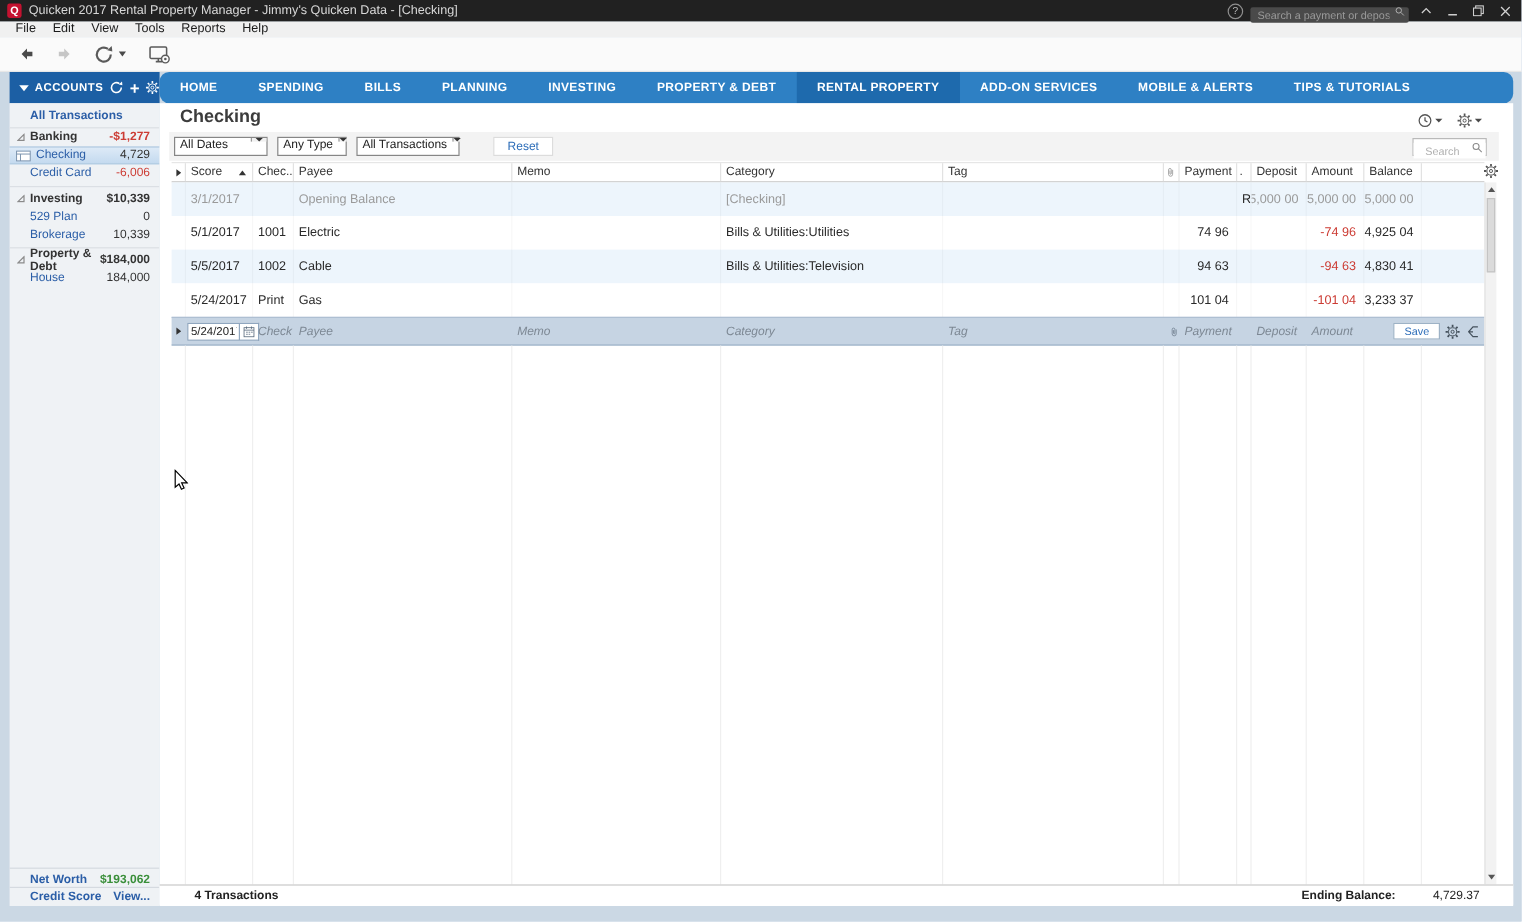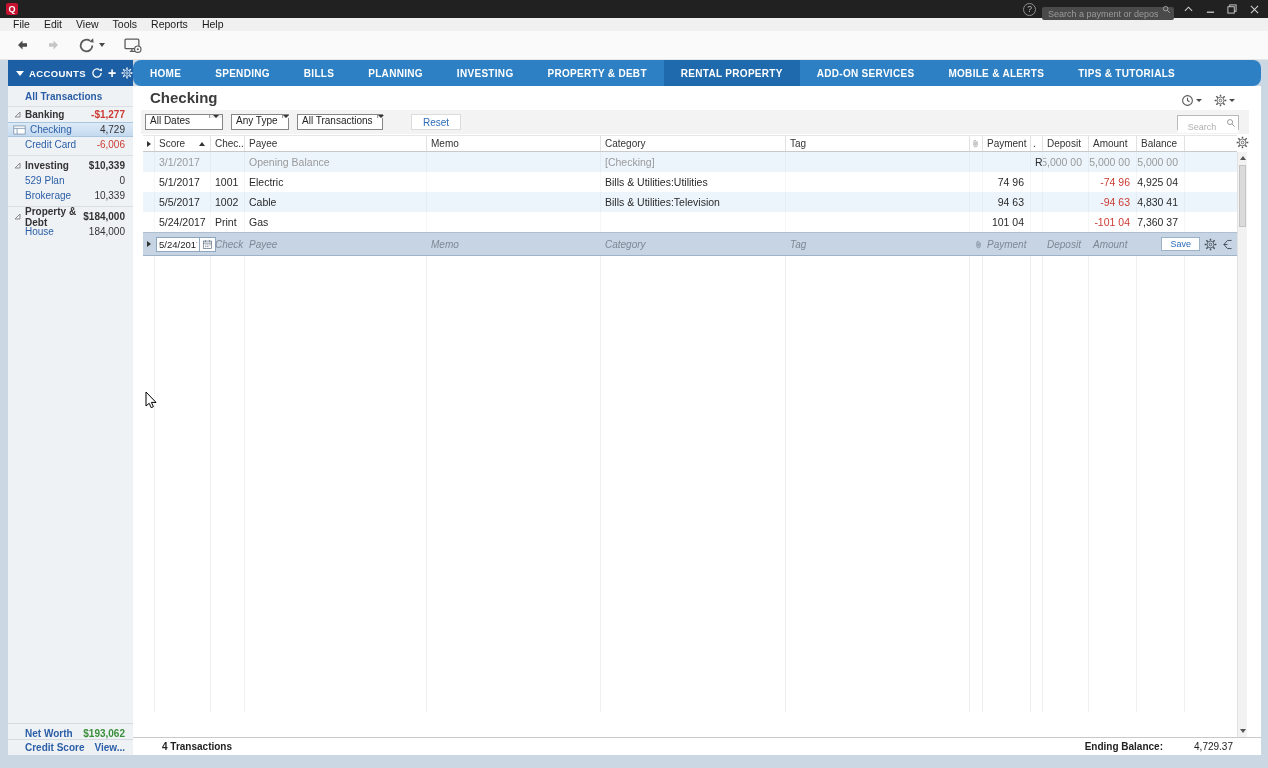"Quicken 2017 Rental Property Manager" div.t-title { html: none -> <div>Quicken 2017 Rental Property Manager - Jimmy's Quicken Data - [Checking]</div> }
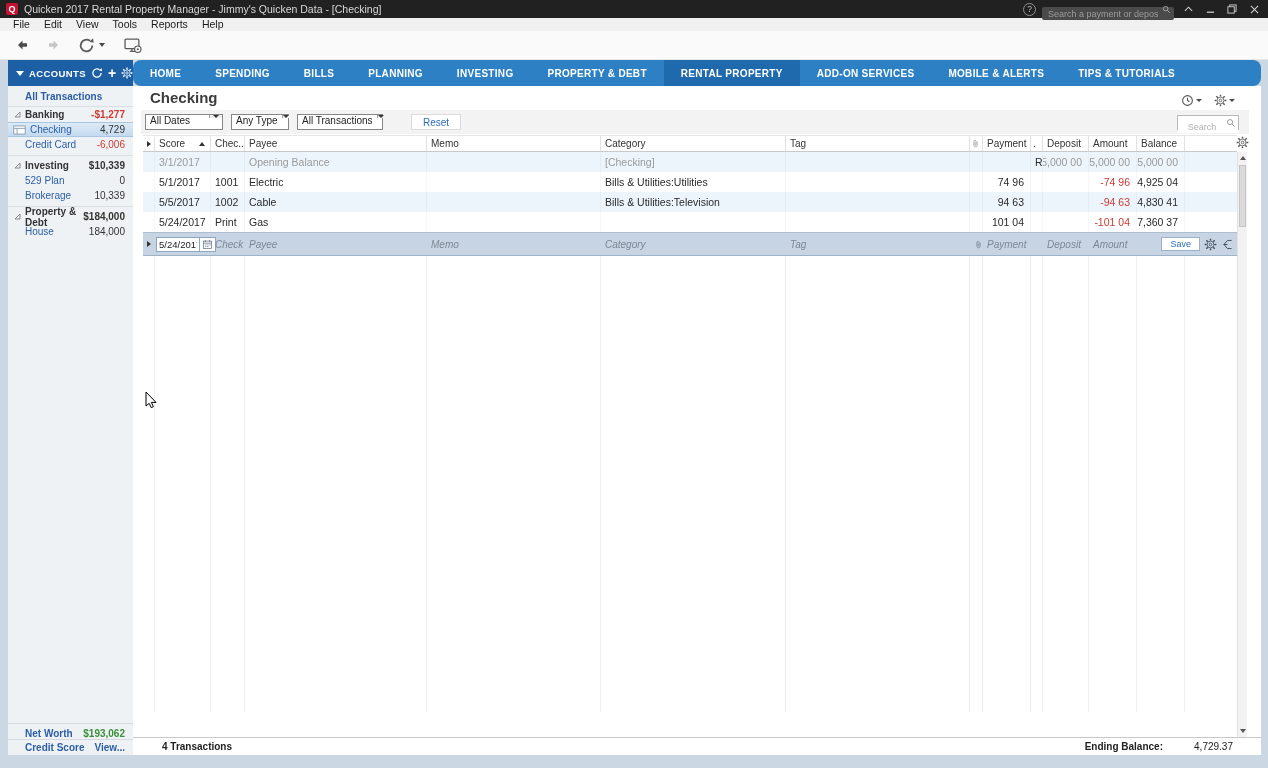"3/1/2017" .reg-row { height: 20px -> 28px }
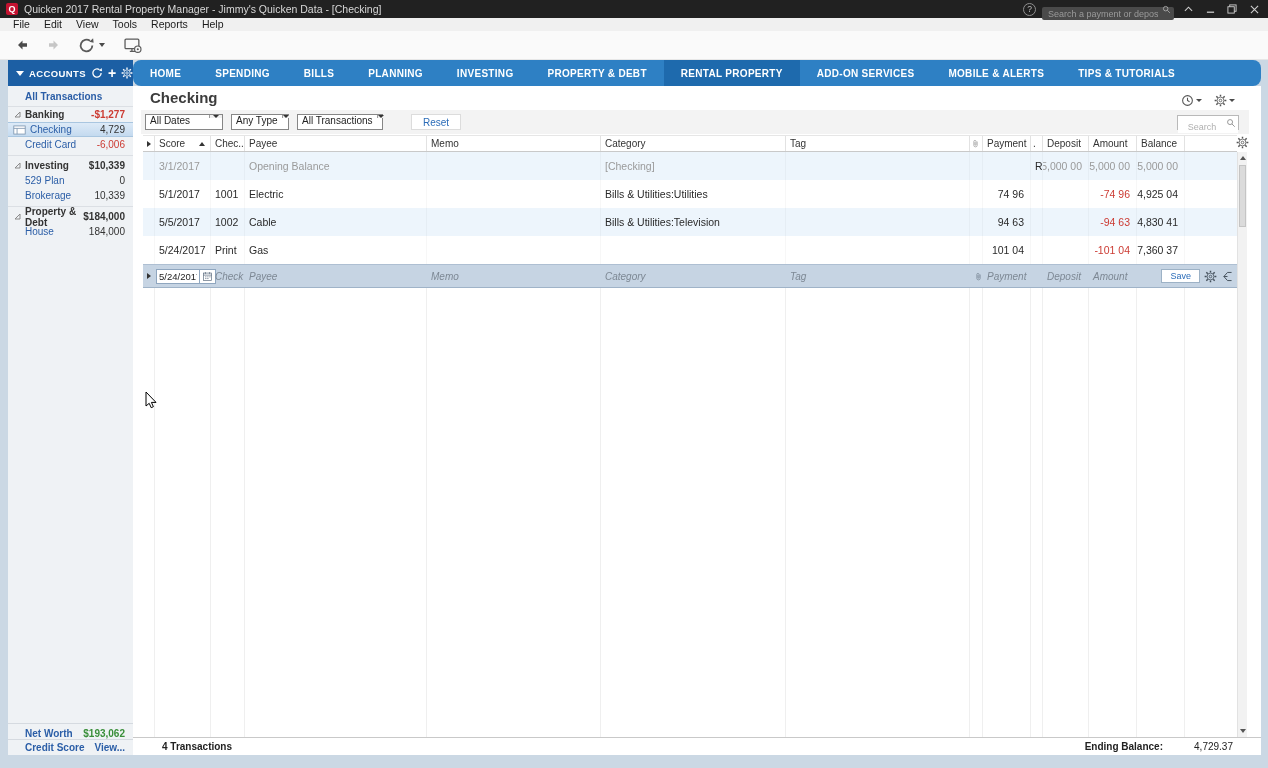"7,360 37" span.cell { text: 7,360 -> 3,233 }
